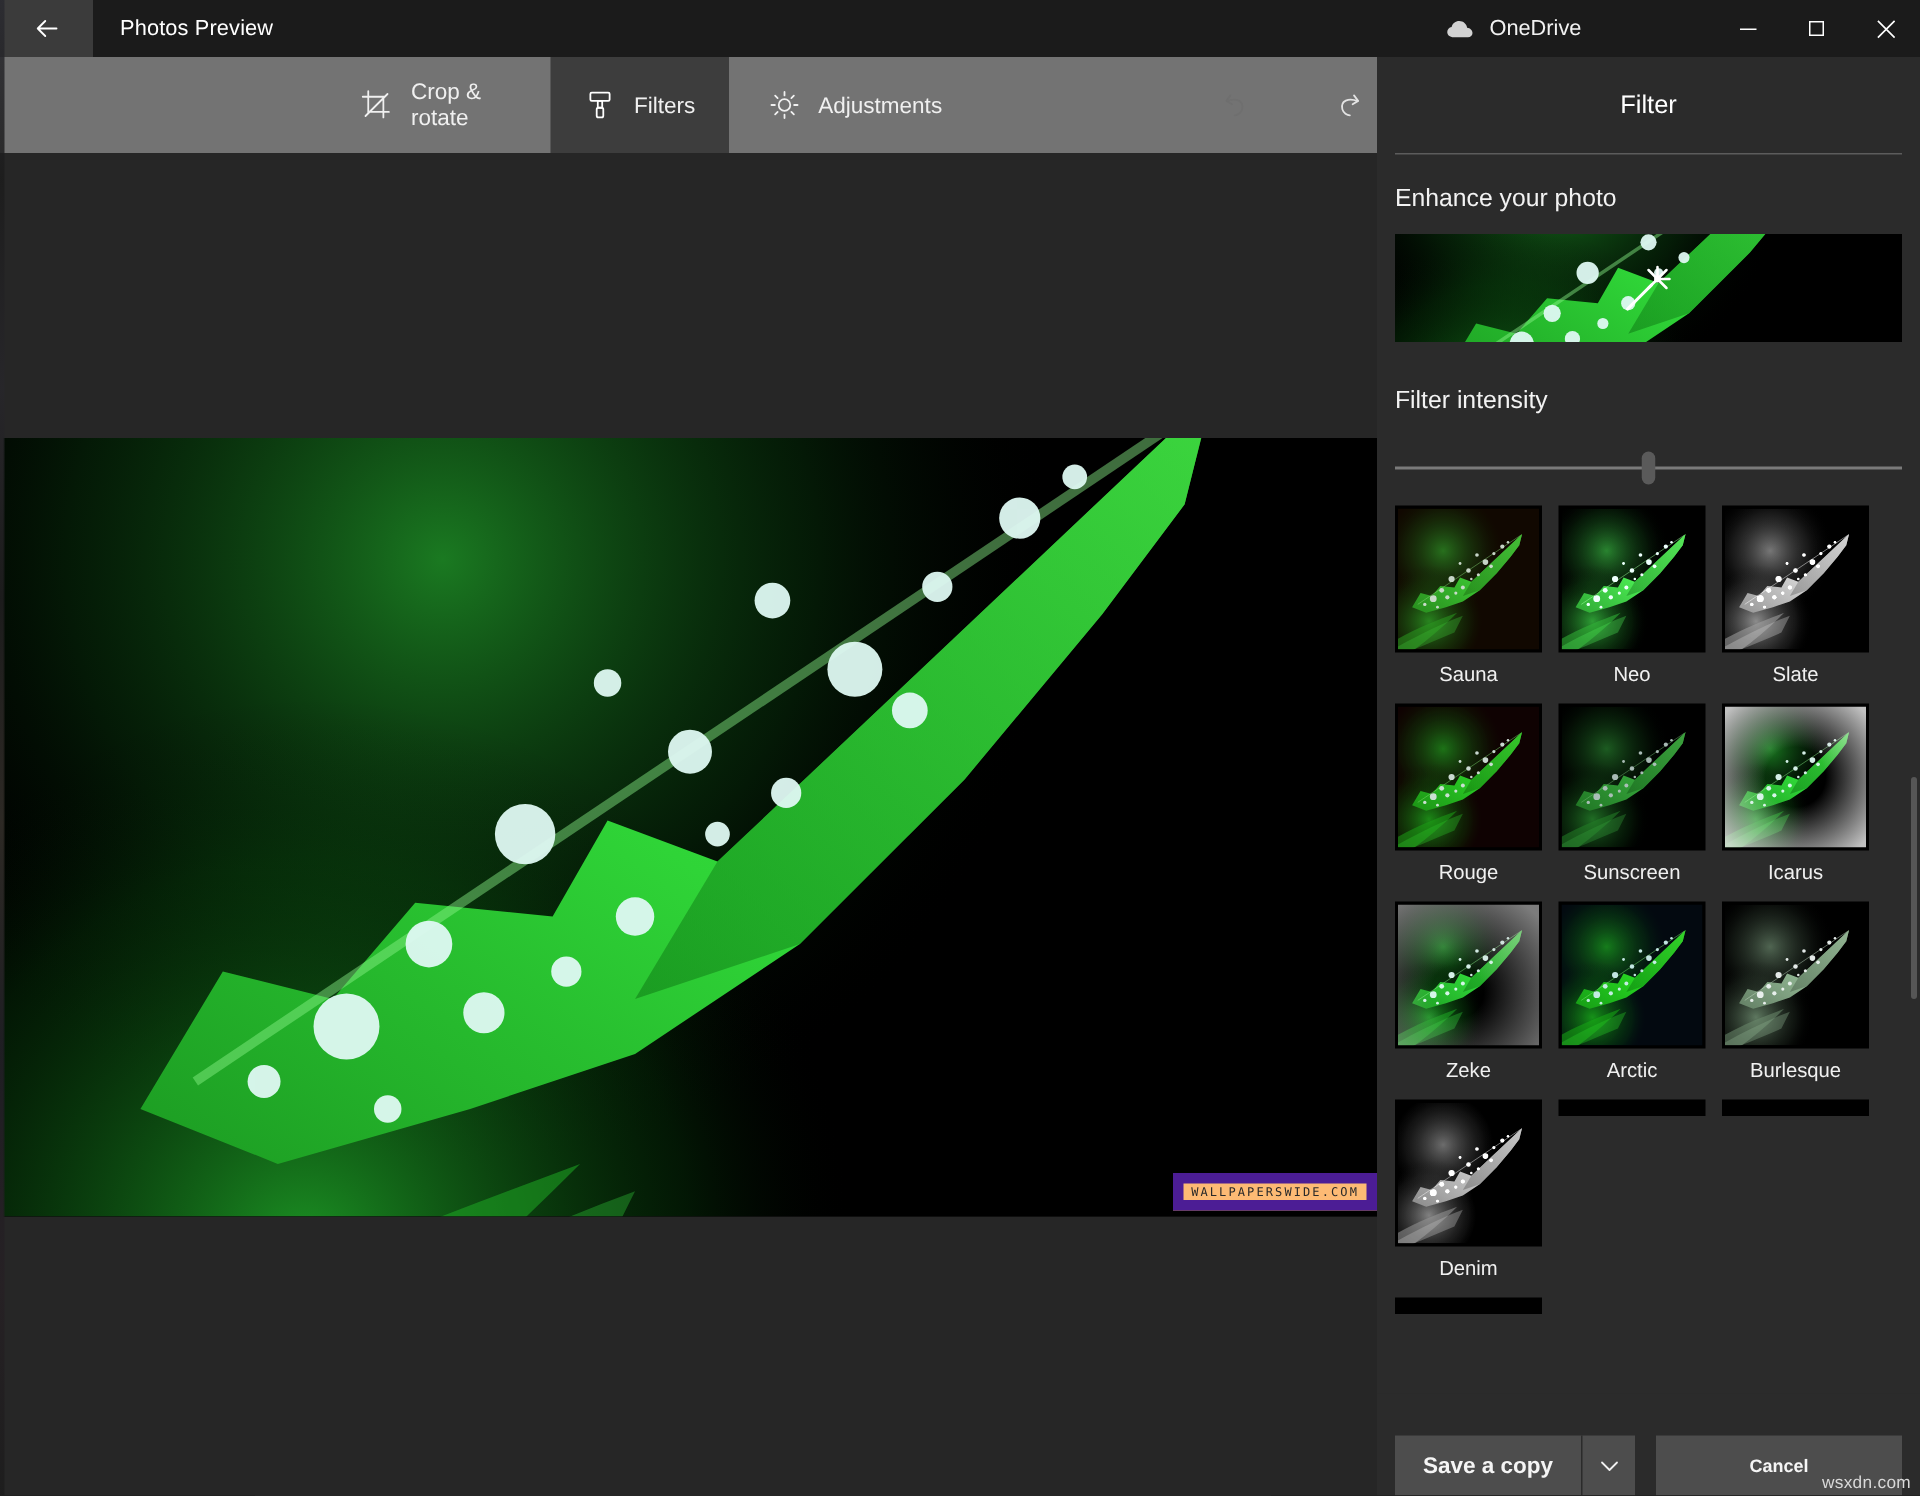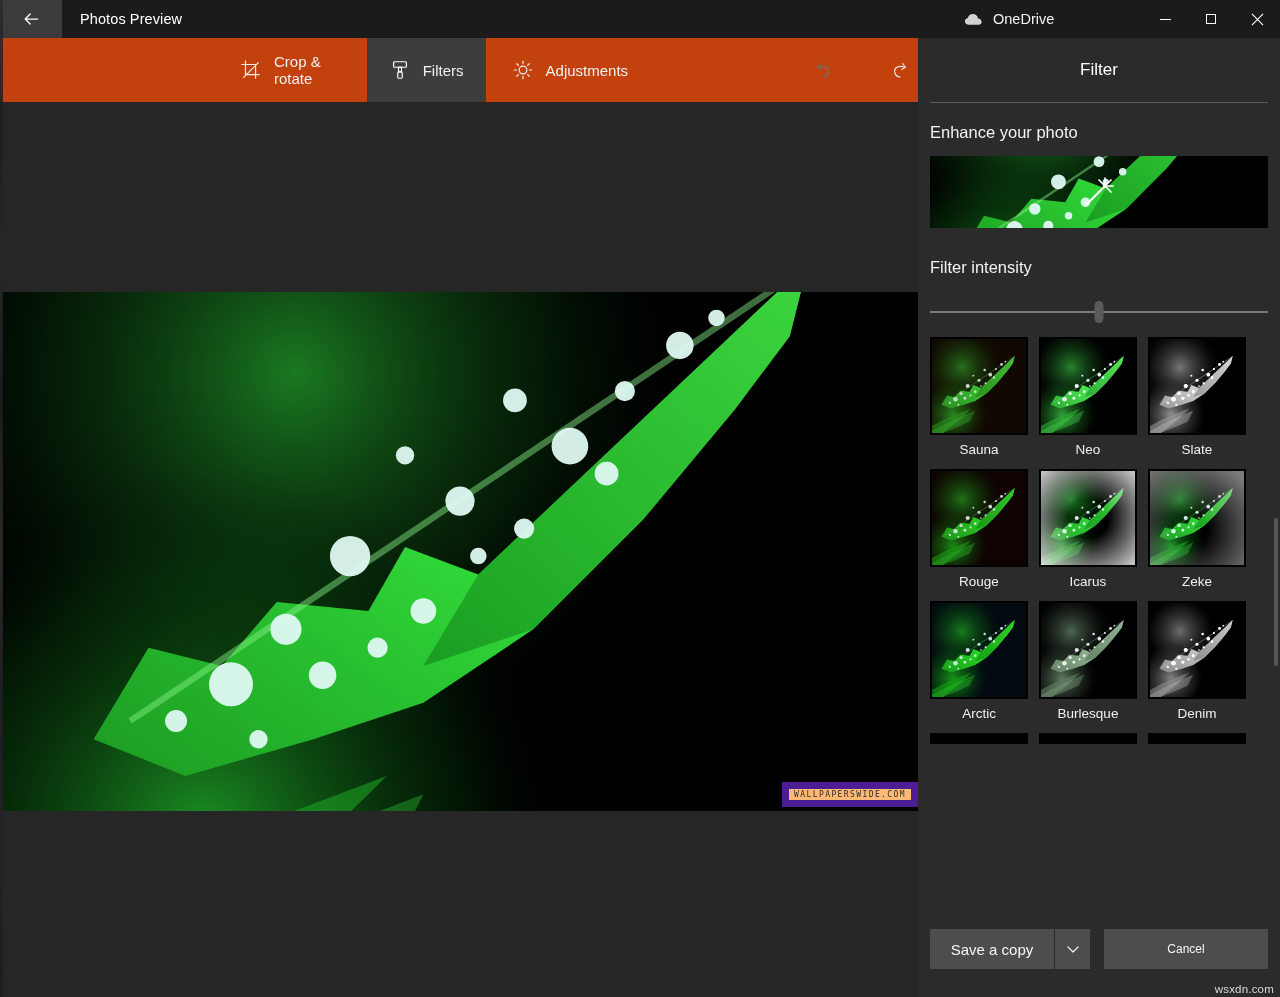"Crop & rotate" .toolbar { background: #c2410c -> #737373 }
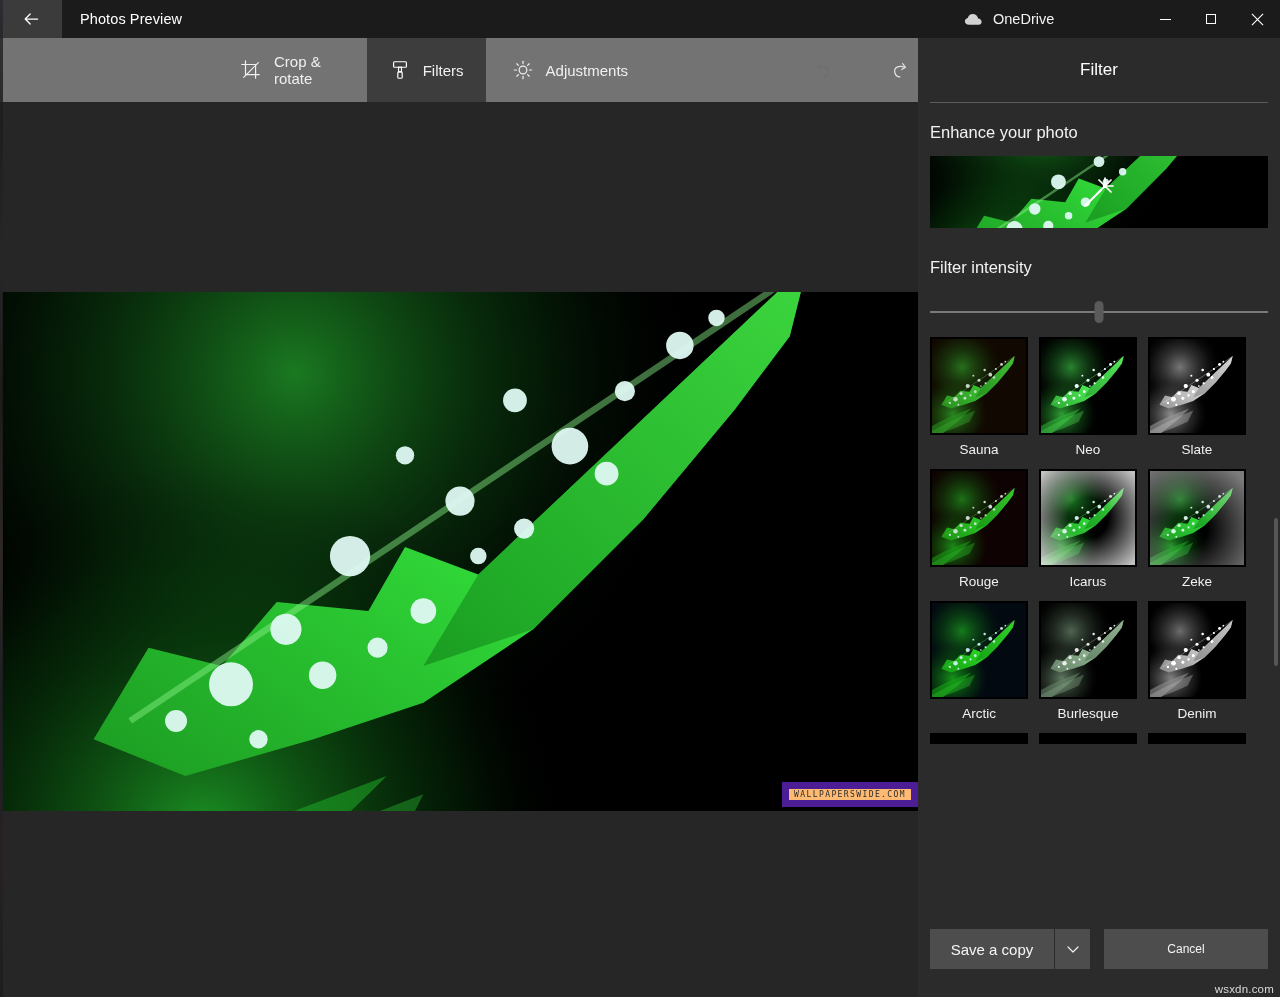"Sunscreen" div.fcell { html: none -> <div> <div> <svg> <use></use> </svg> </div> <div>Sunscreen</div> </div> }
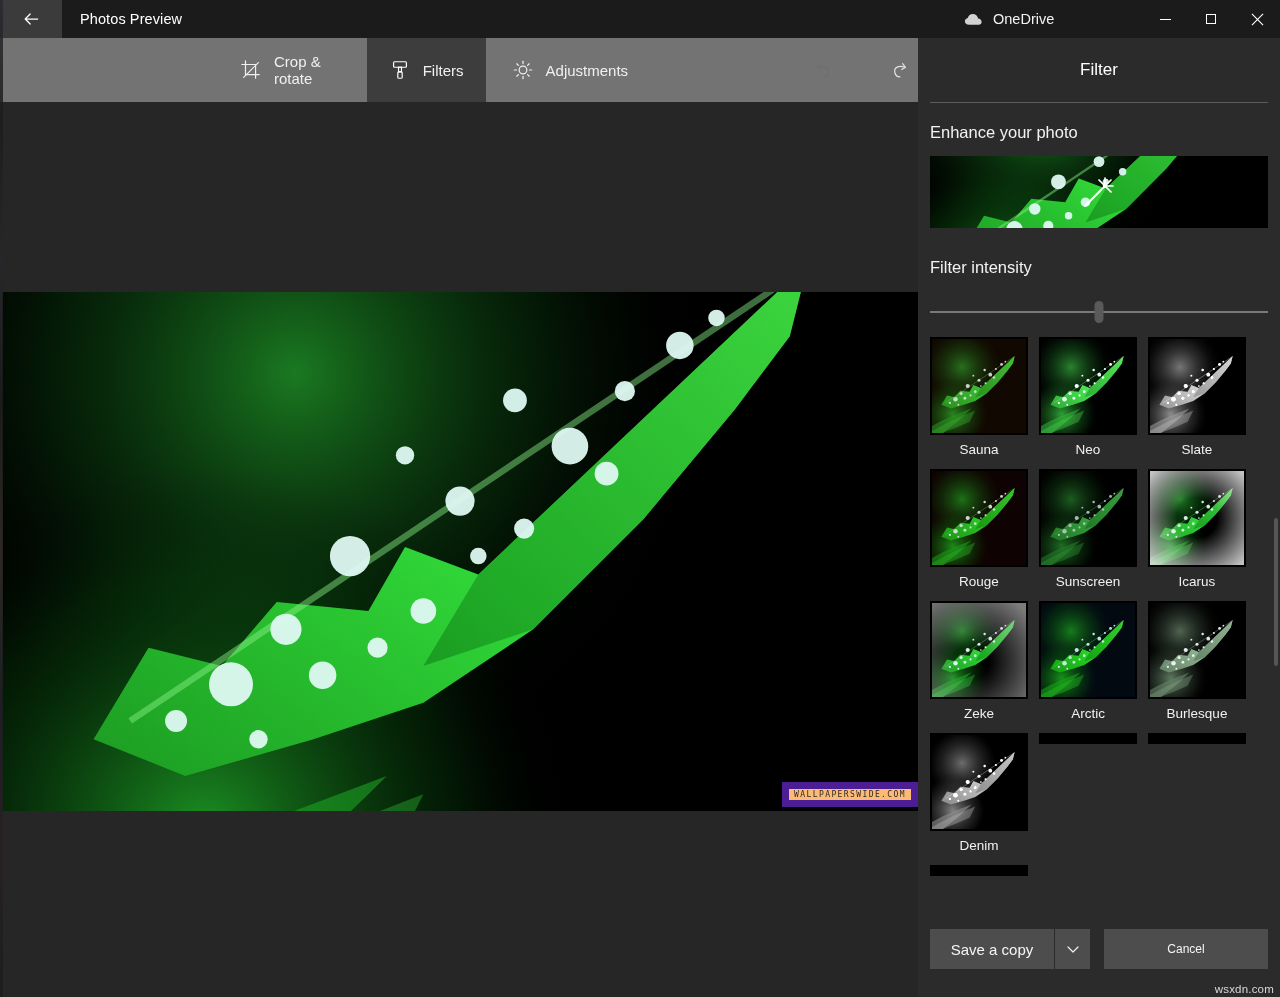"Save a copy" .footer { align-items: flex-start -> flex-end; font-weight: none -> bold }
